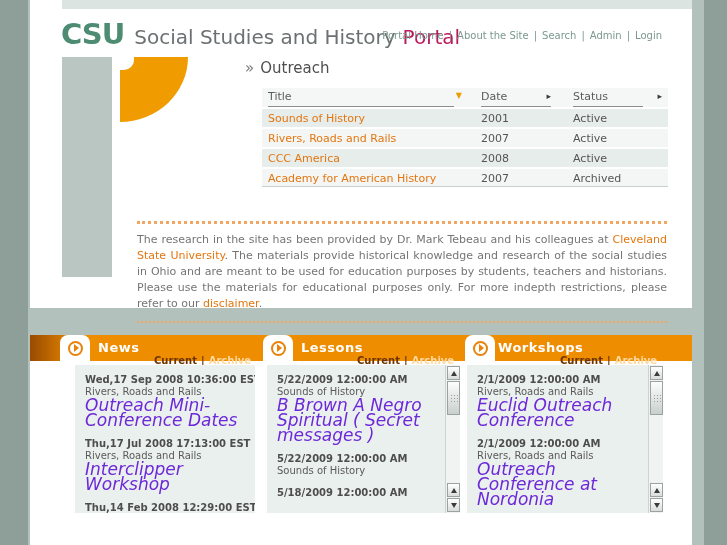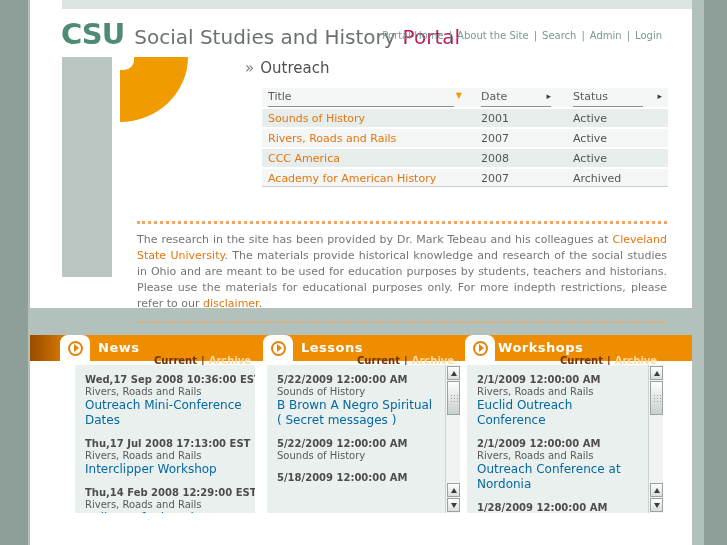"Outreach Mini-Conference Dates" .i-title { color: #0369a1 -> #6d28d9; font-size: 12px -> 17px; font-style: none -> italic }
